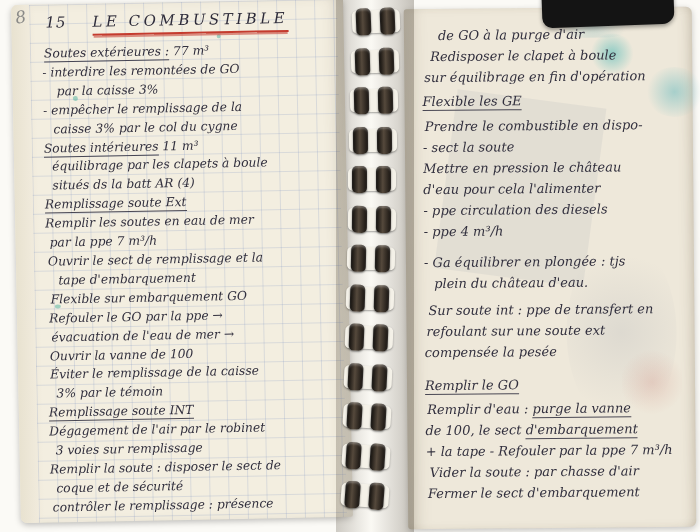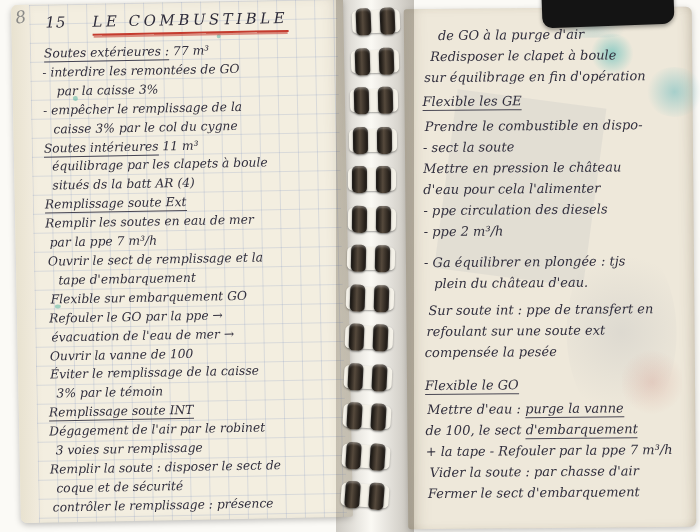"- ppe 2 m³/h" span { text: 2 -> 4 }
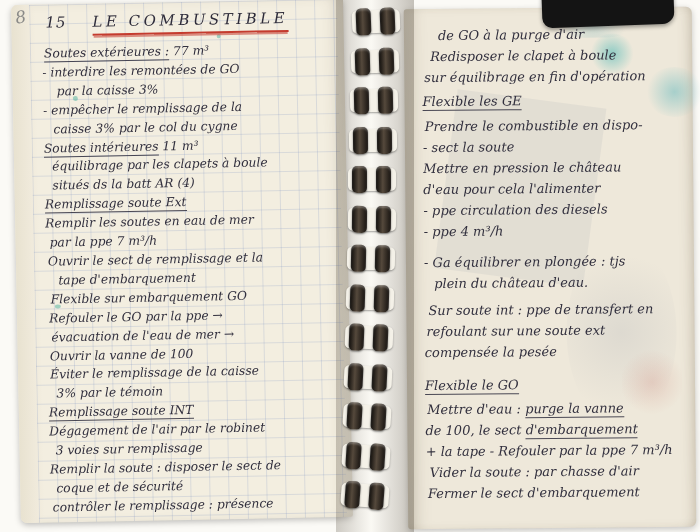"Flexible le GO" span.u { text: Flexible -> Remplir }
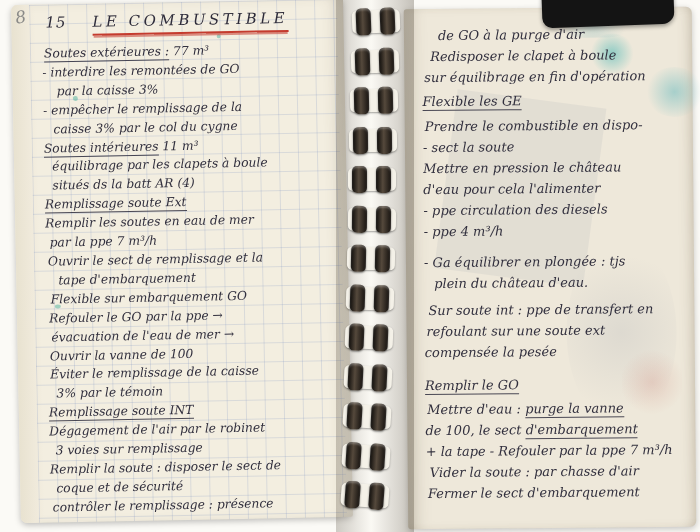"Mettre d'eau :" span { text: Mettre -> Remplir }
